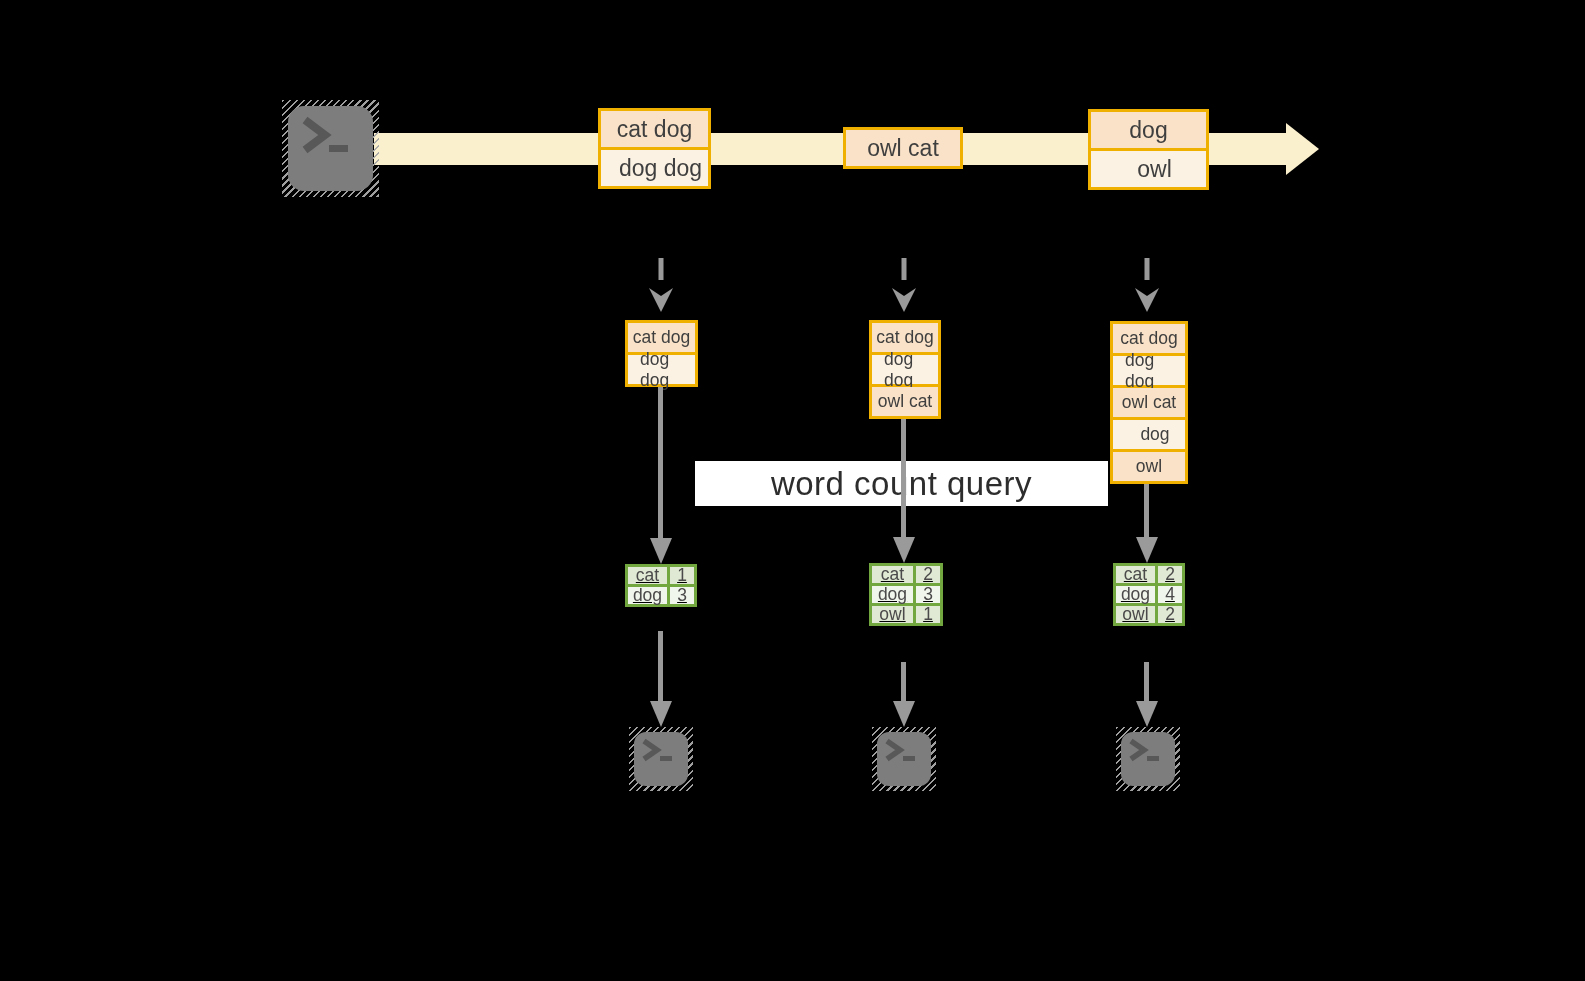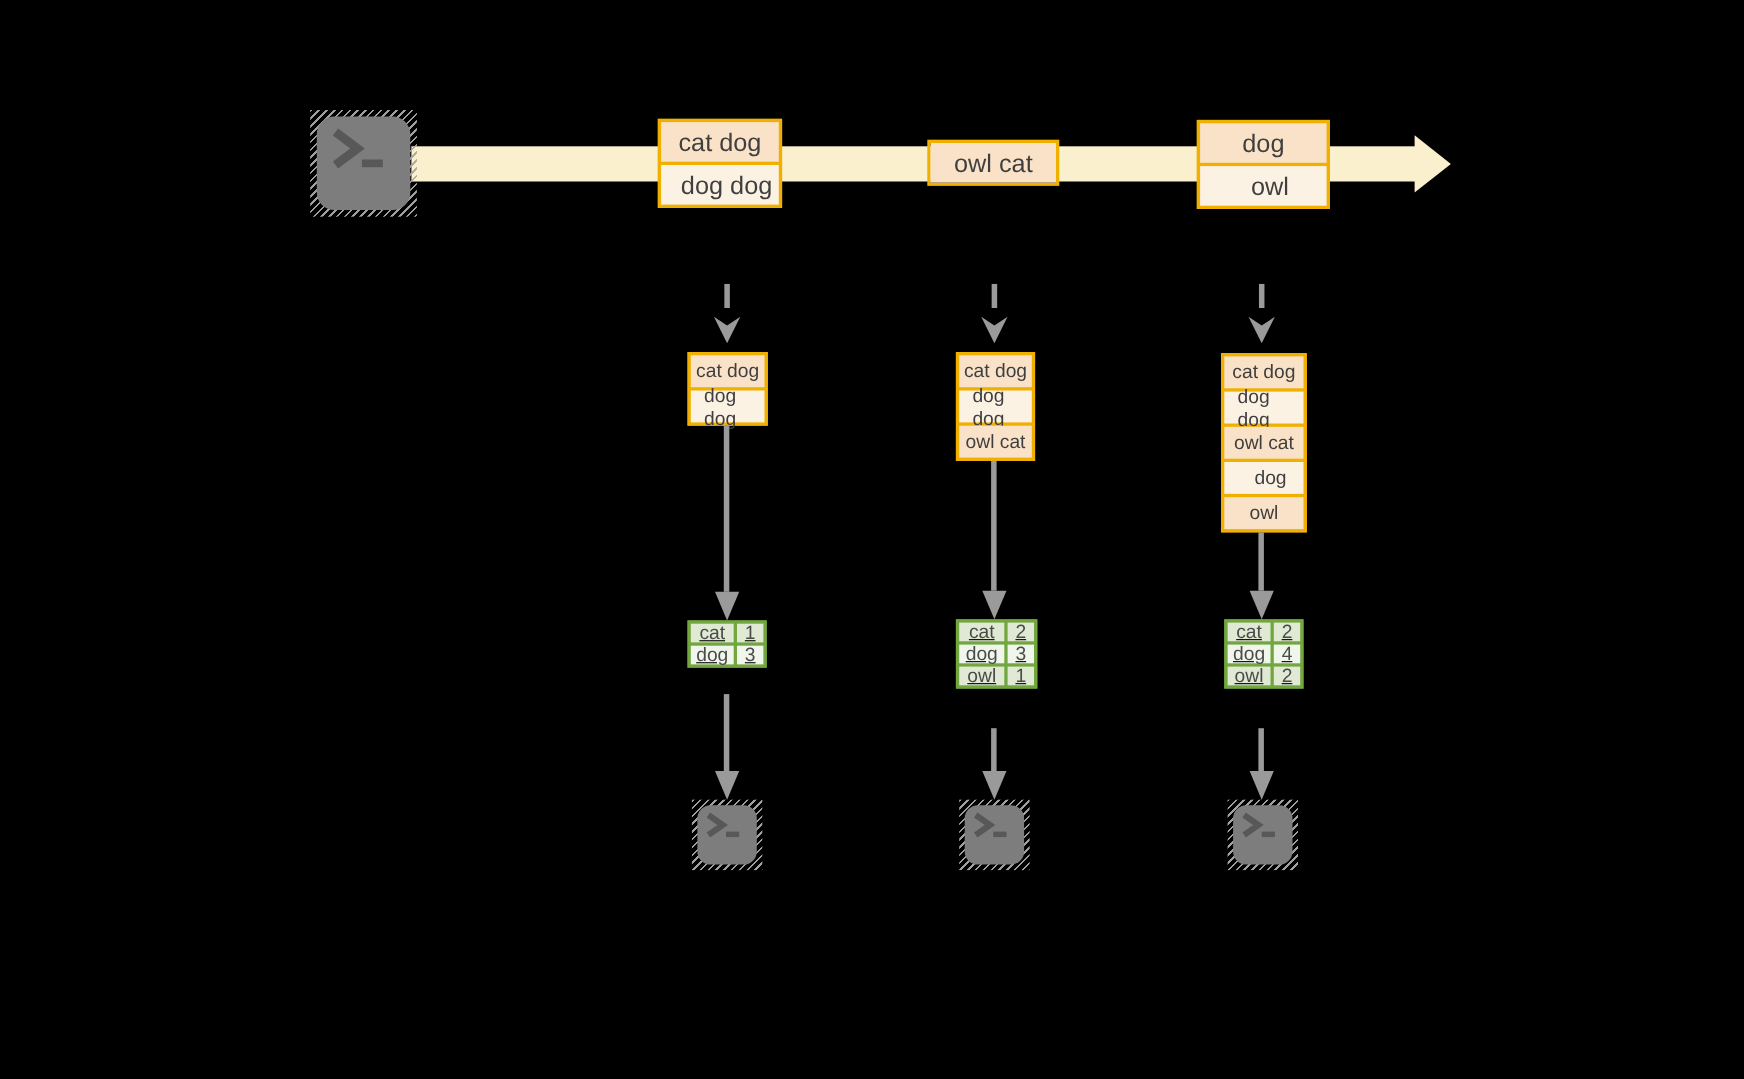"word count query" div.banner { html: none -> <div> <span>word count query</span> </div> }
